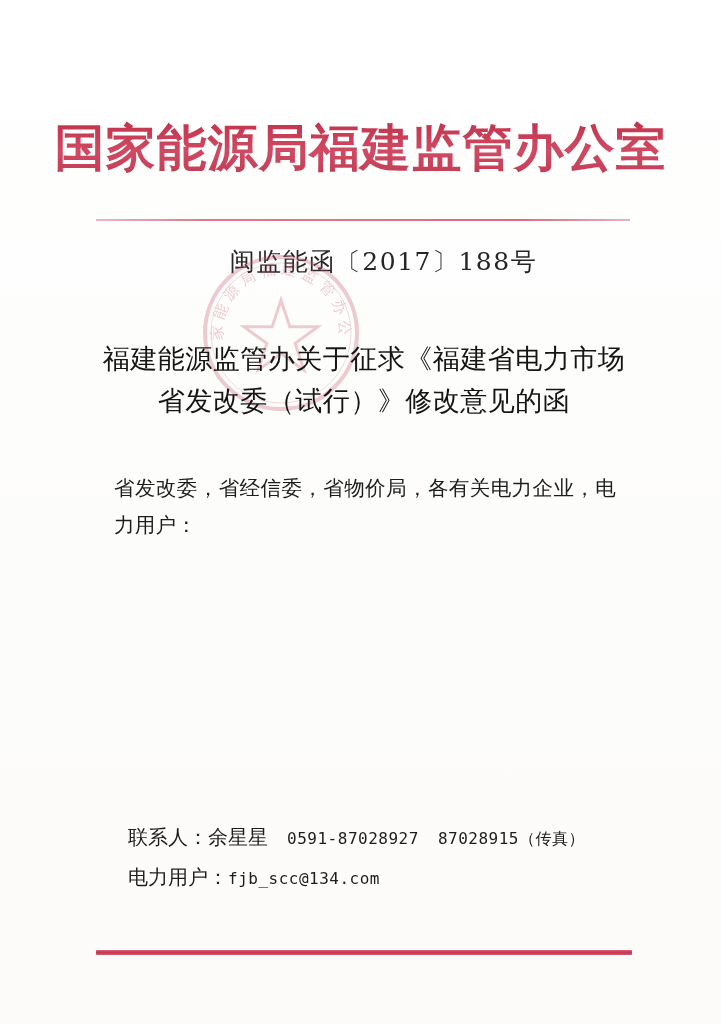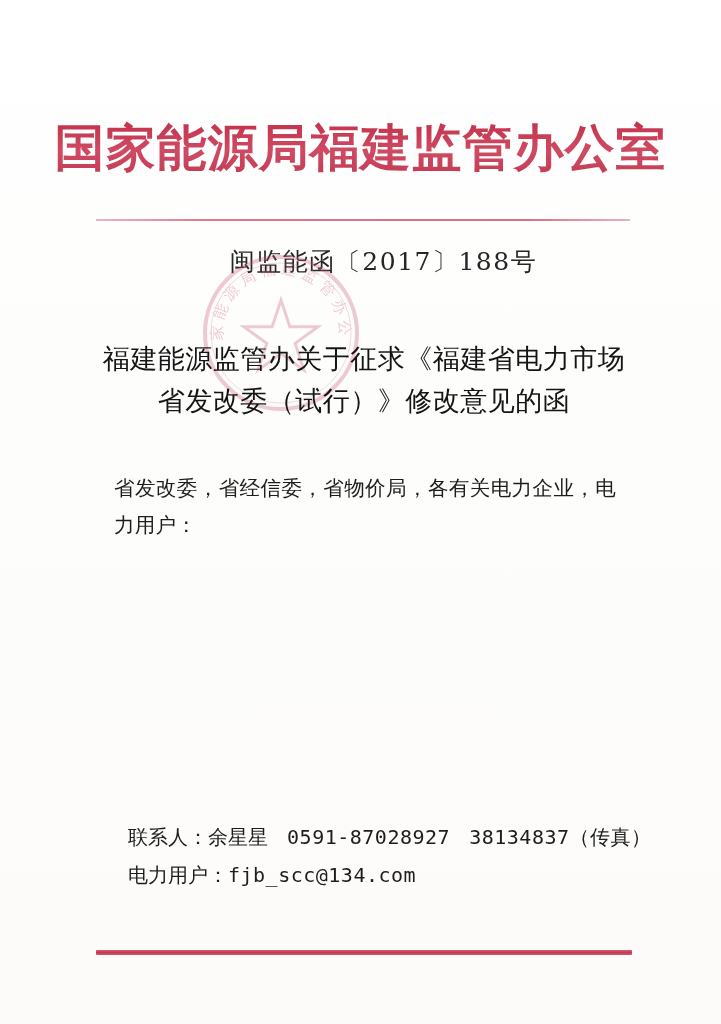"0591-87028927" .mono { font-size: 20px -> 16px }
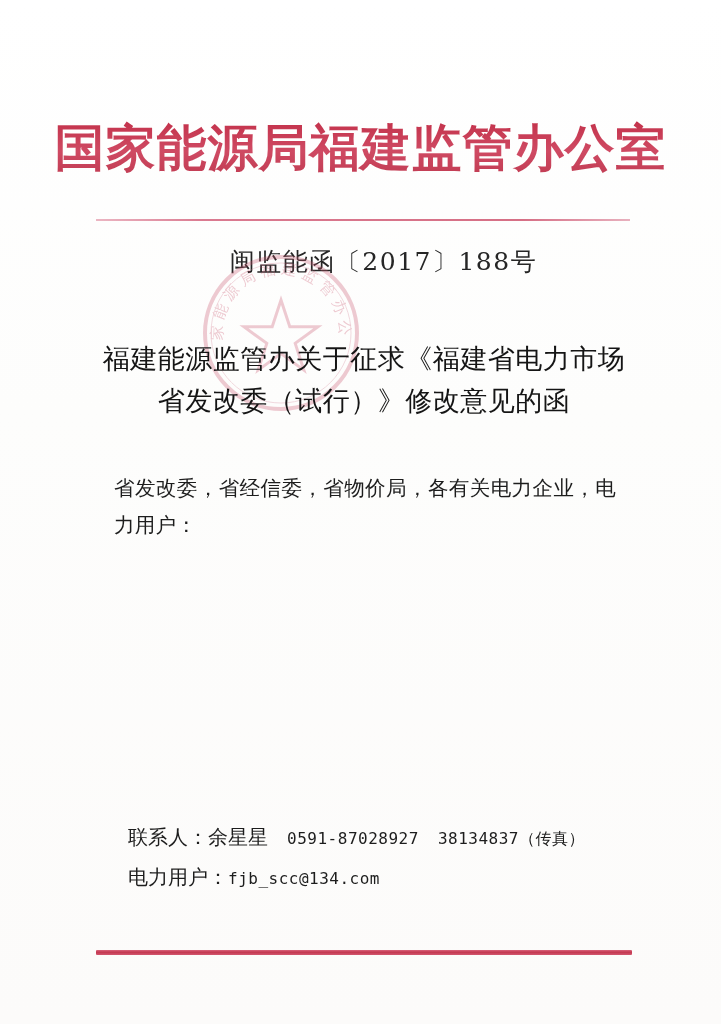"38134837（传真）" span.mono { text: 38134837 -> 87028915 }
